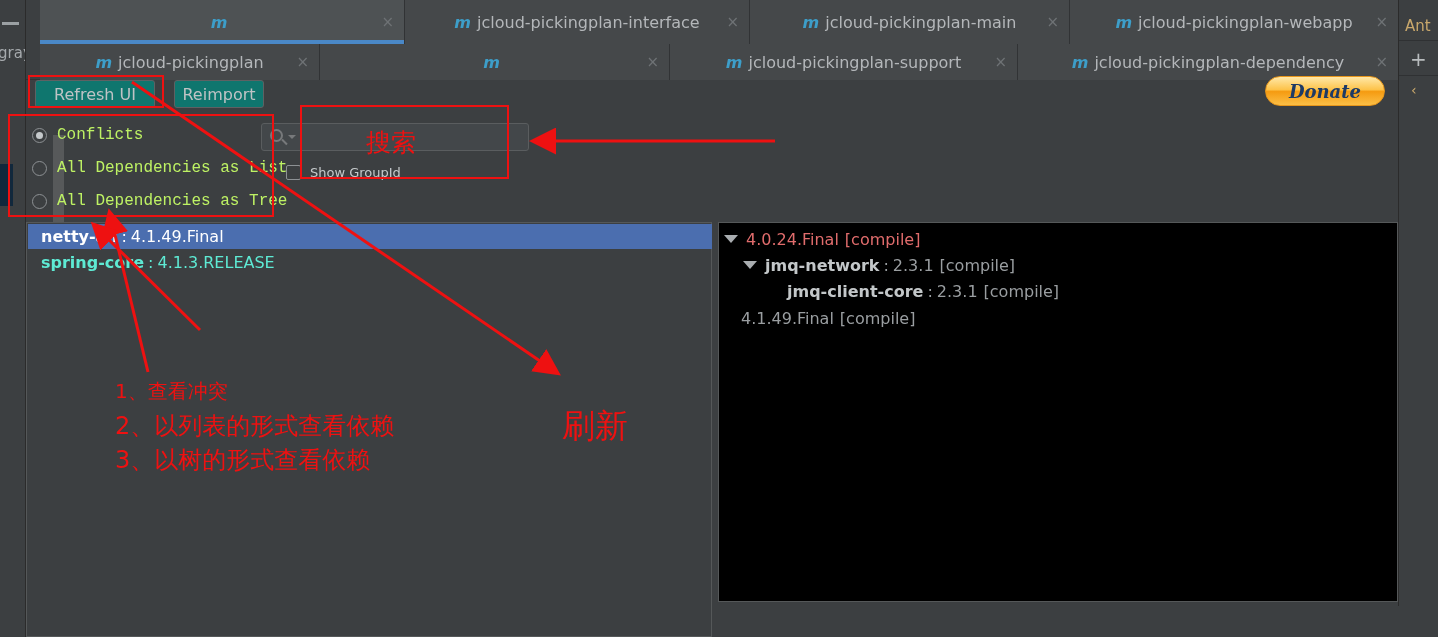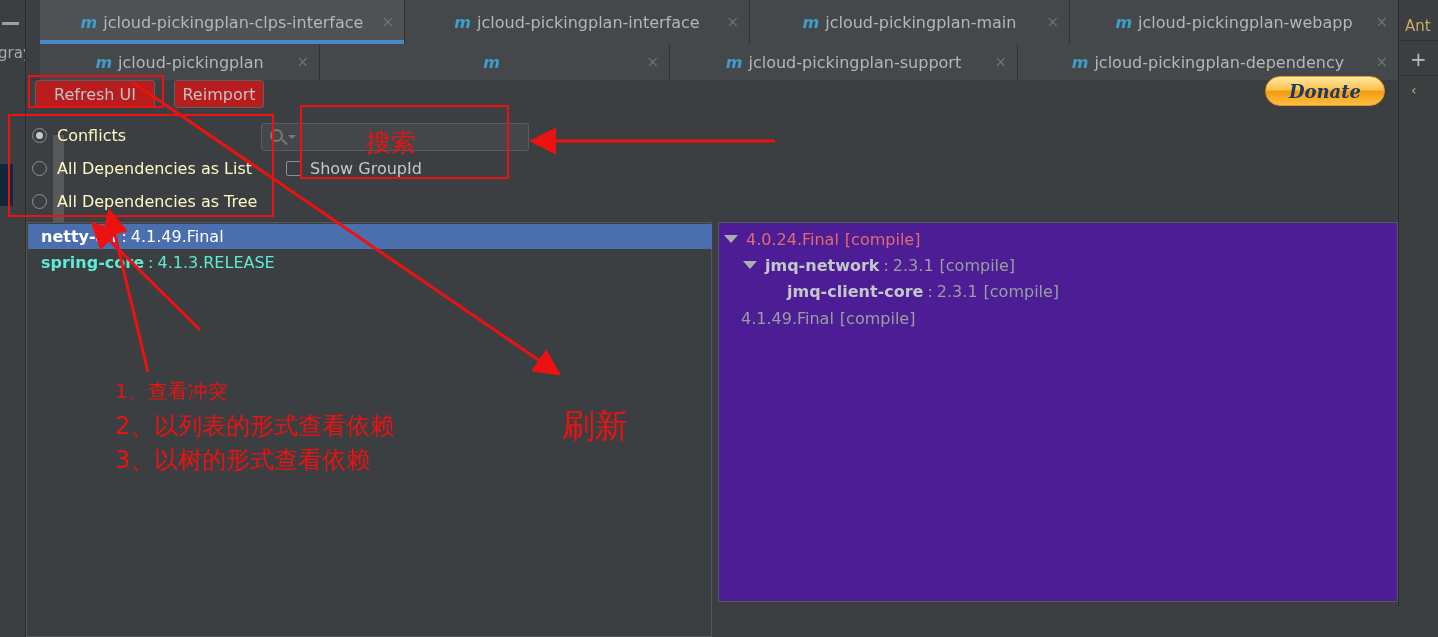"jcloud-pickingplan-clps-interface" span.tlabel { html: <span>jcloud-pickingplan-clps-interface</span> -> none }
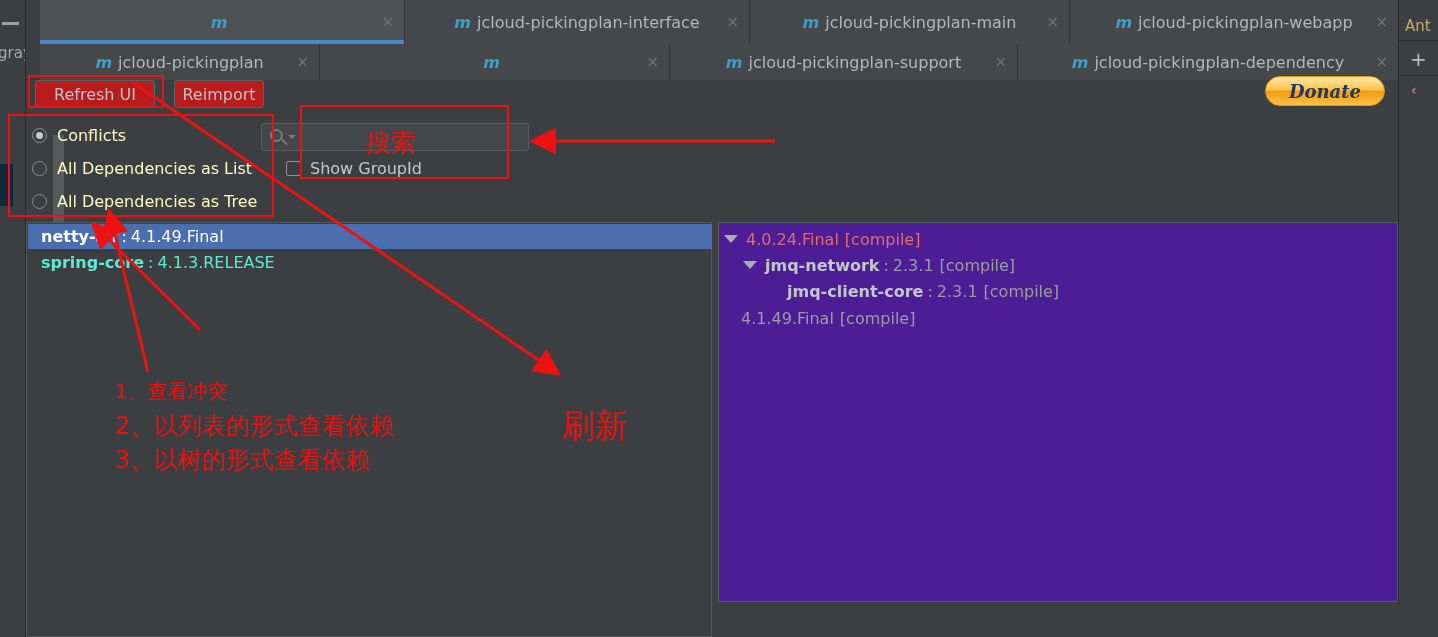"Refresh UI" .tbtn { background: #b91c1c -> #0f766e }
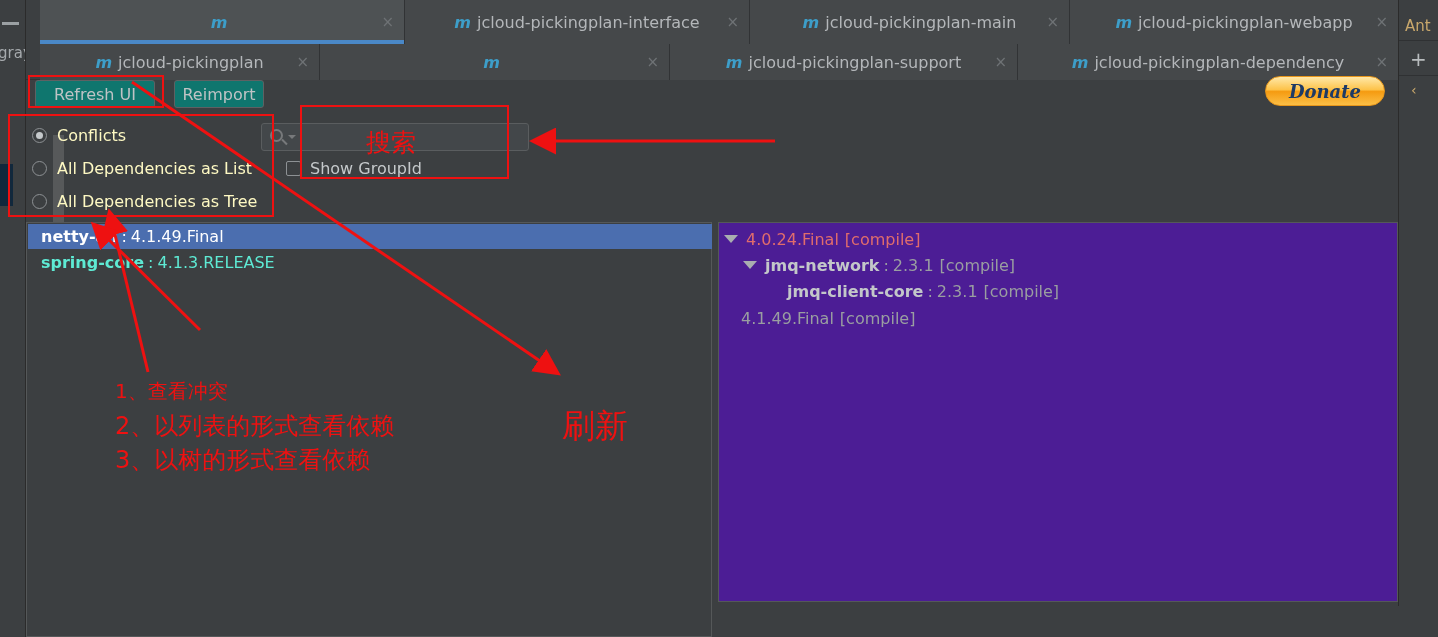"Conflicts" .radio-row { color: #fef9c3 -> #bef264; font-family: none -> Liberation Mono, monospace }
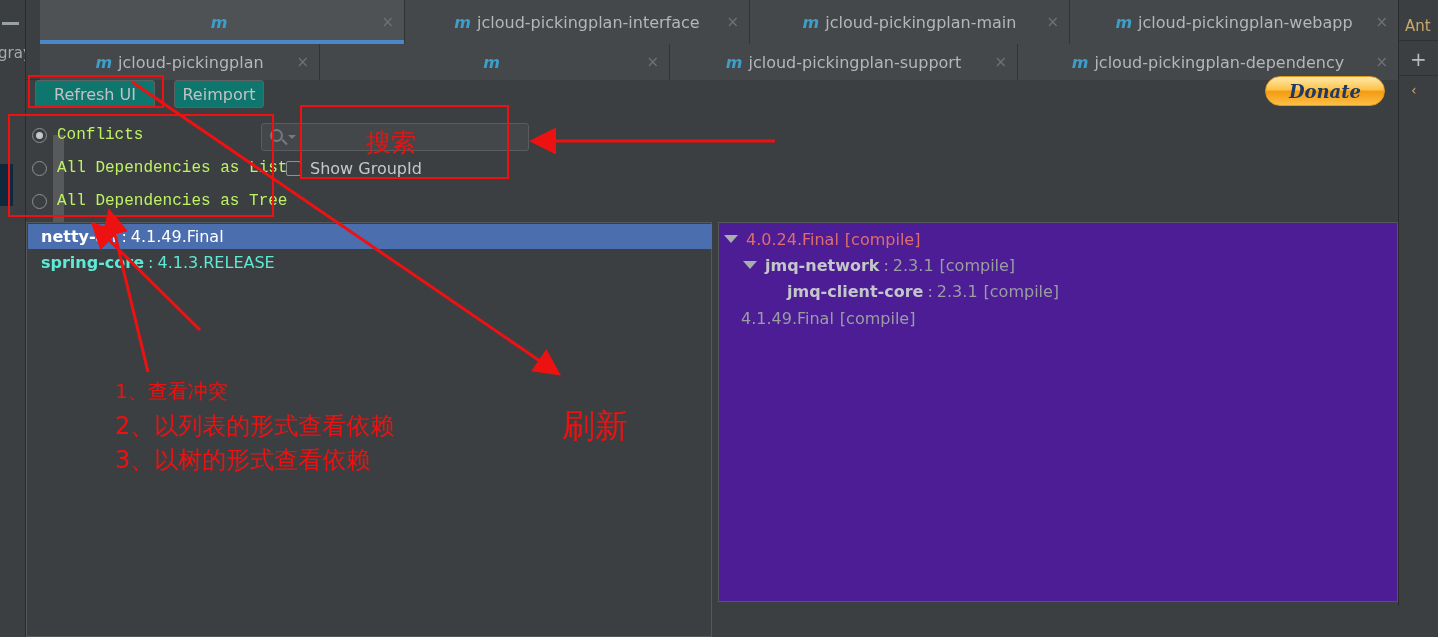"Show GroupId" .checkrow { font-size: 16px -> 13px; top: 44px -> 50px }
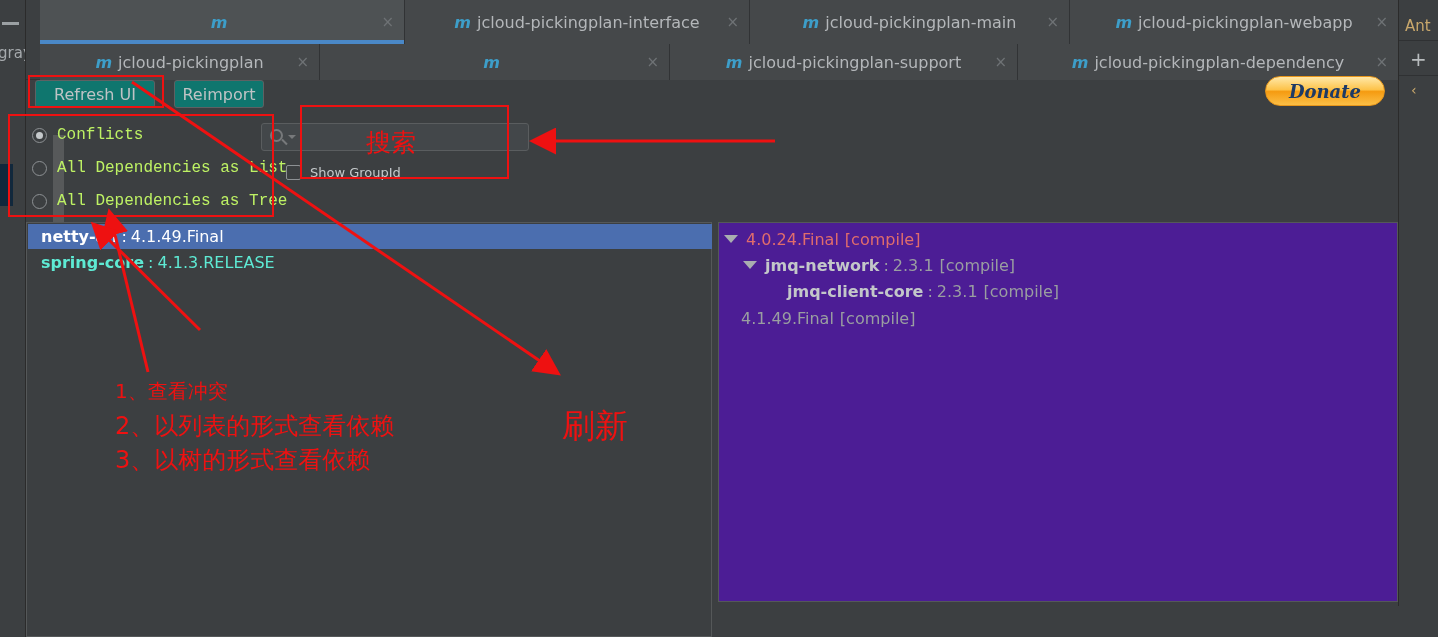"4.0.24.Final" .pane-right { background: #4c1d95 -> #000000 }
